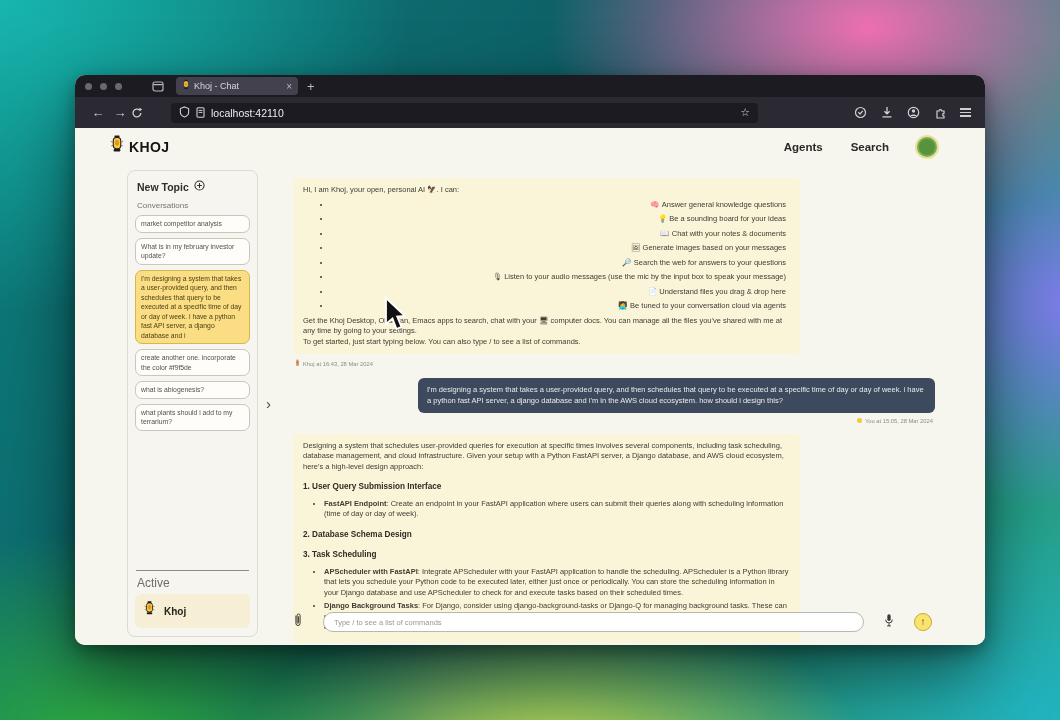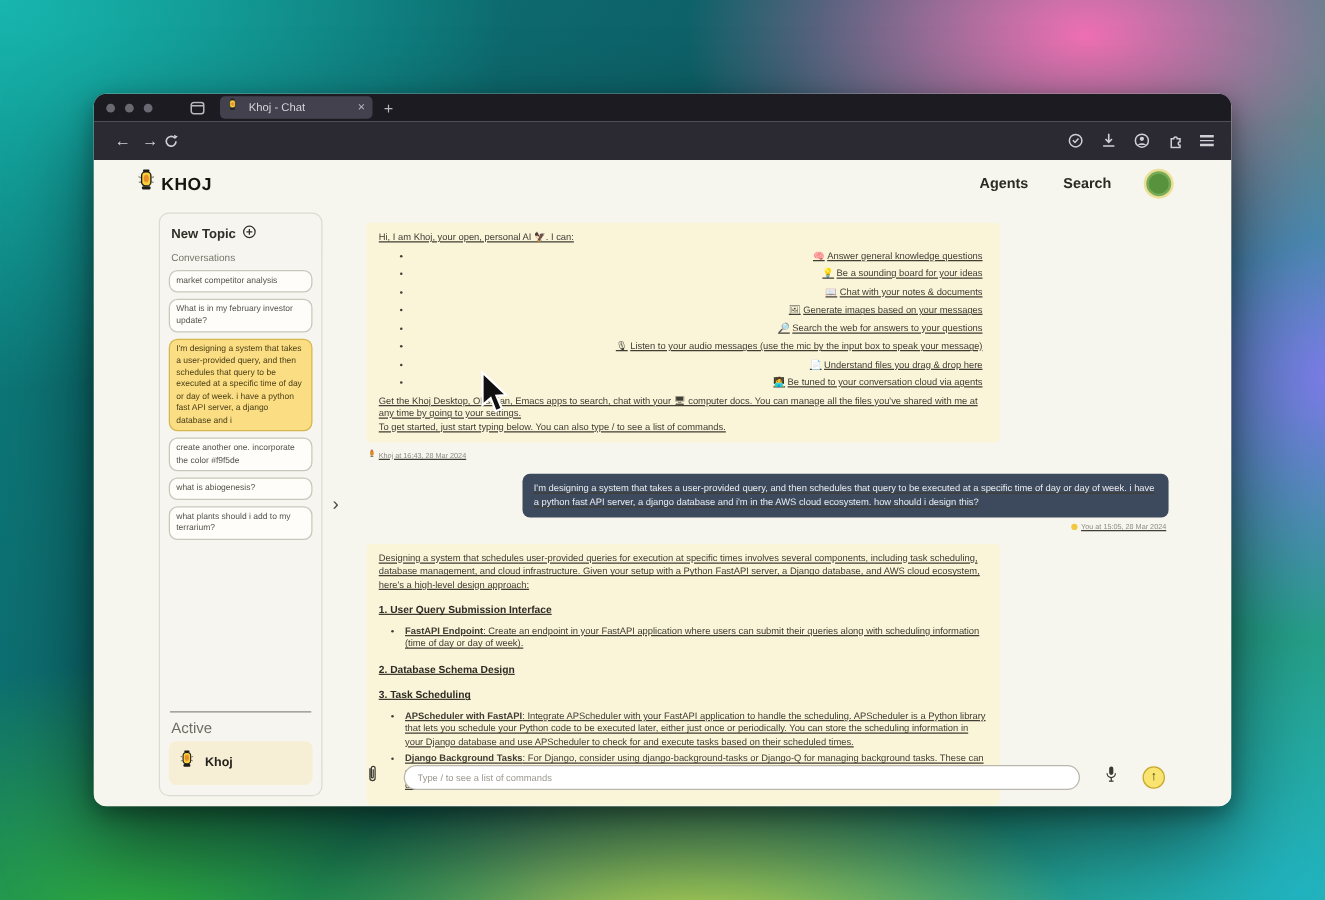"Khoj - Chat" .tab { gap: 9px -> 4px }
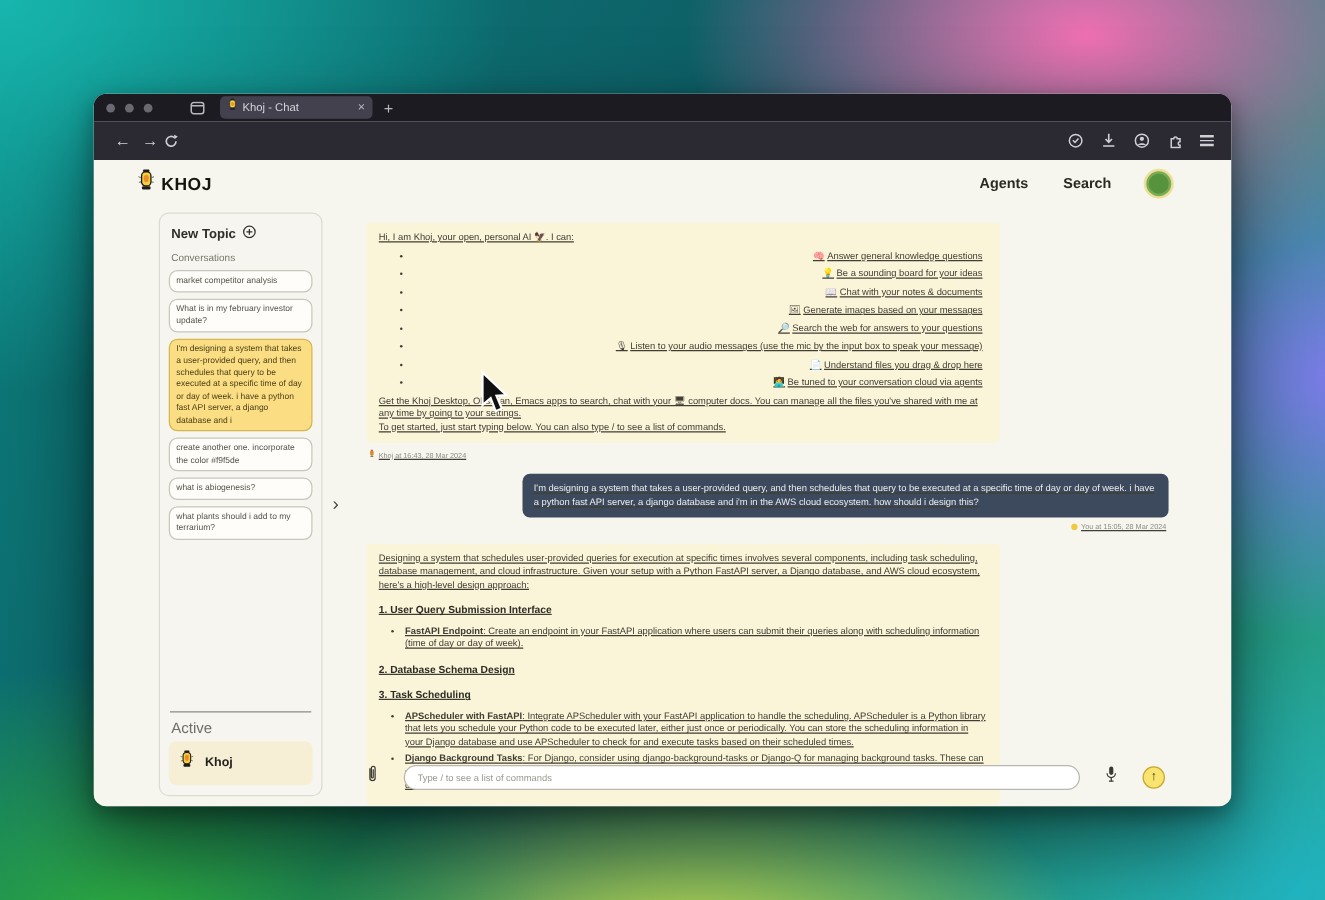"localhost:42110" div.urlbar { html: none -> <div> <span> <svg> <path></path> </svg> </span> <span> <svg> <rect></rect> <line></line> <line></line> </svg> </span> <span>localhost:42110</span> <span>☆</span> </div> }
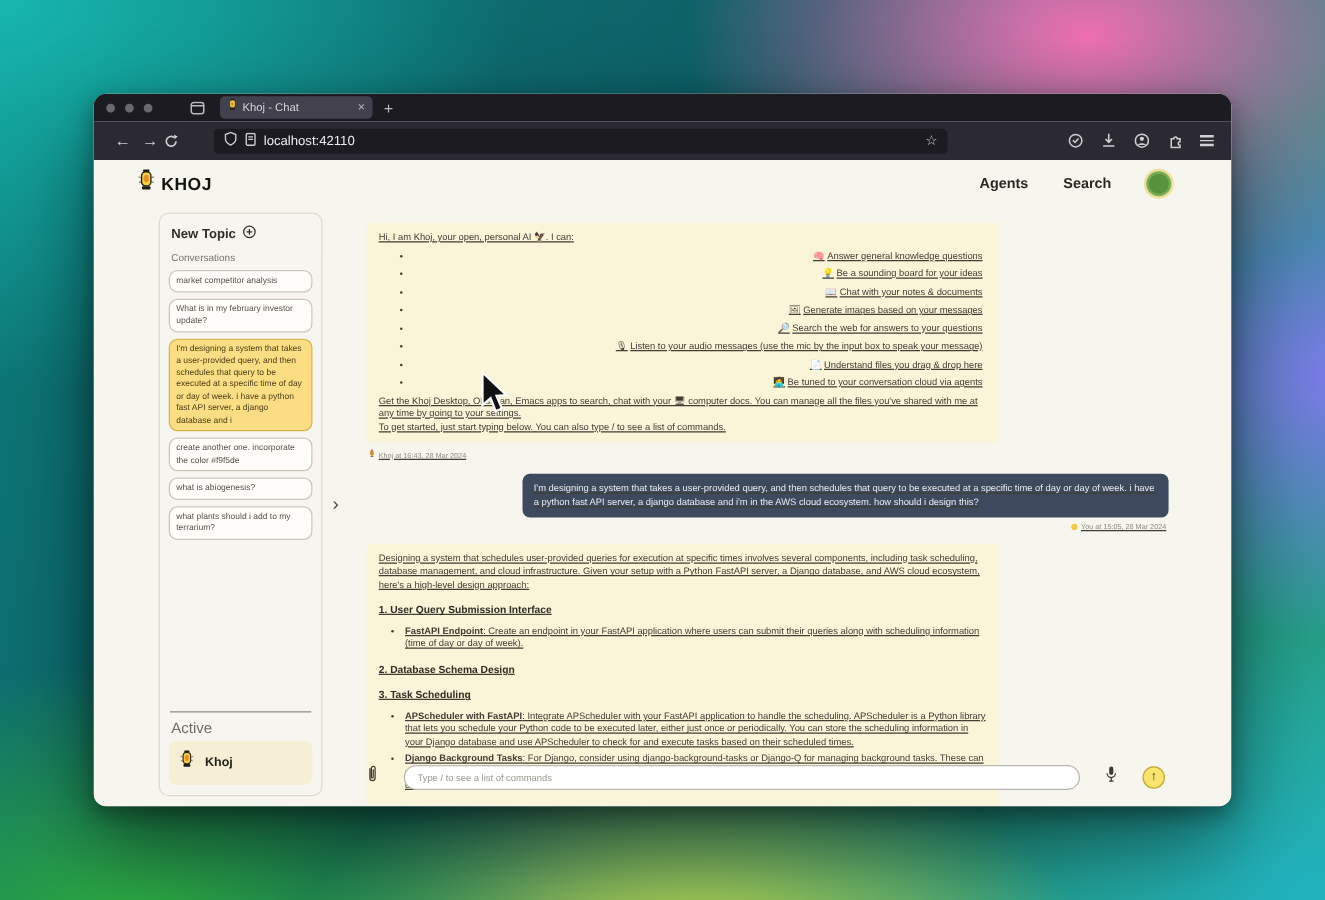"Hi, I am Khoj, your" .messages { text-decoration: underline -> none }
